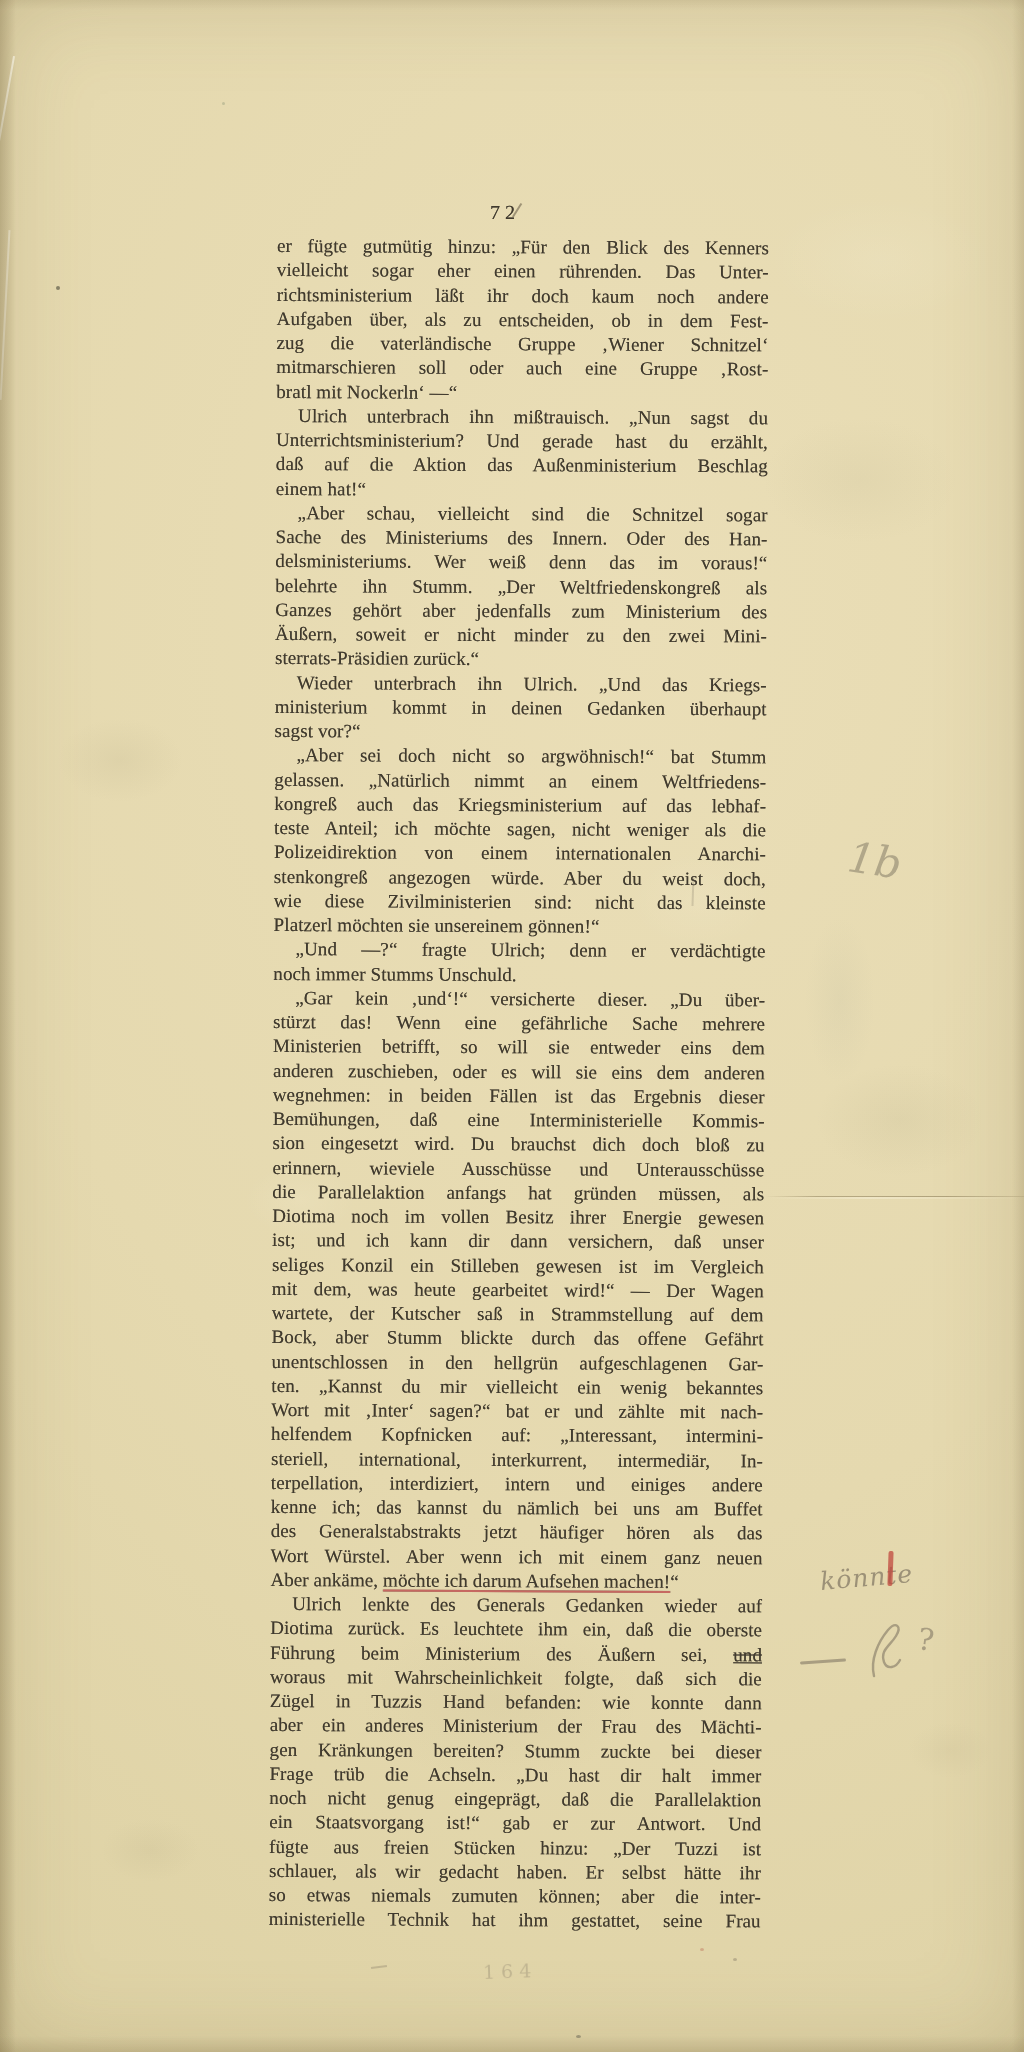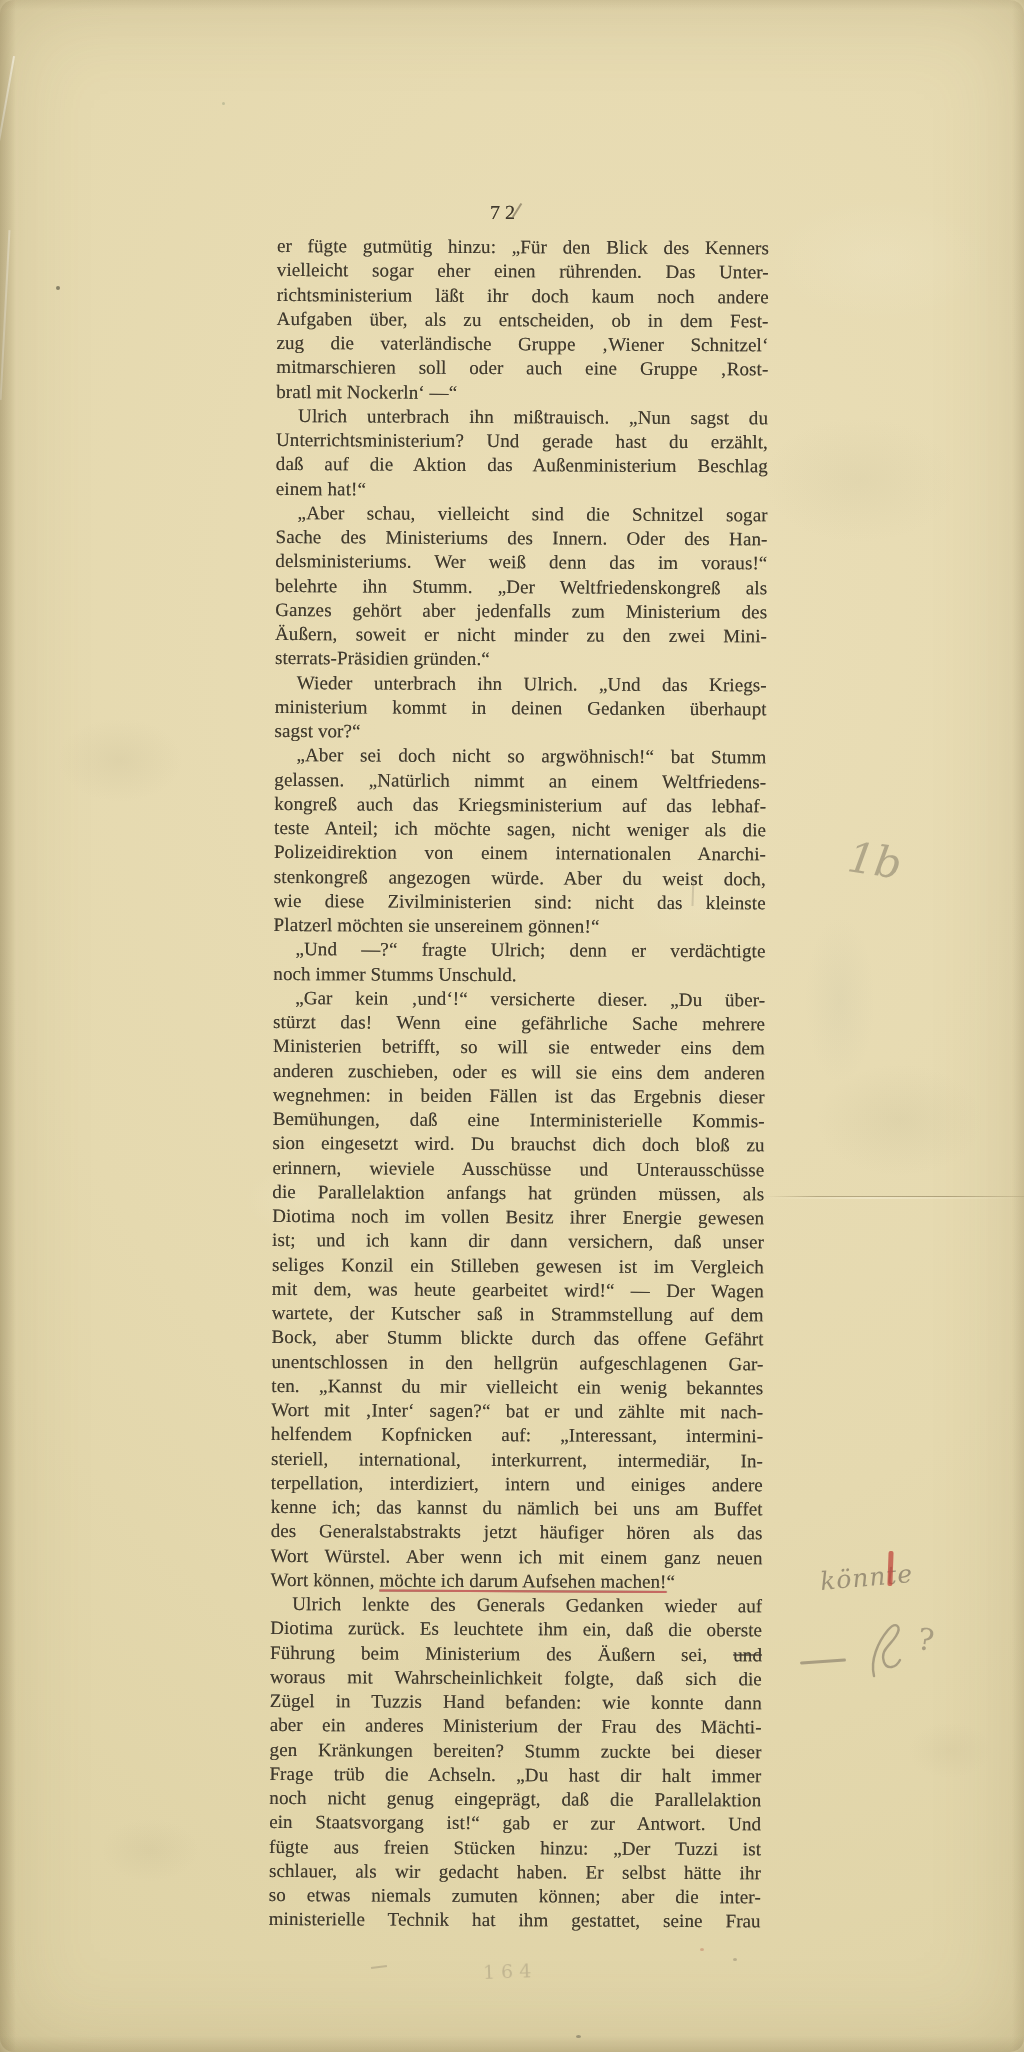"72" .page { border-radius: 14px -> none }
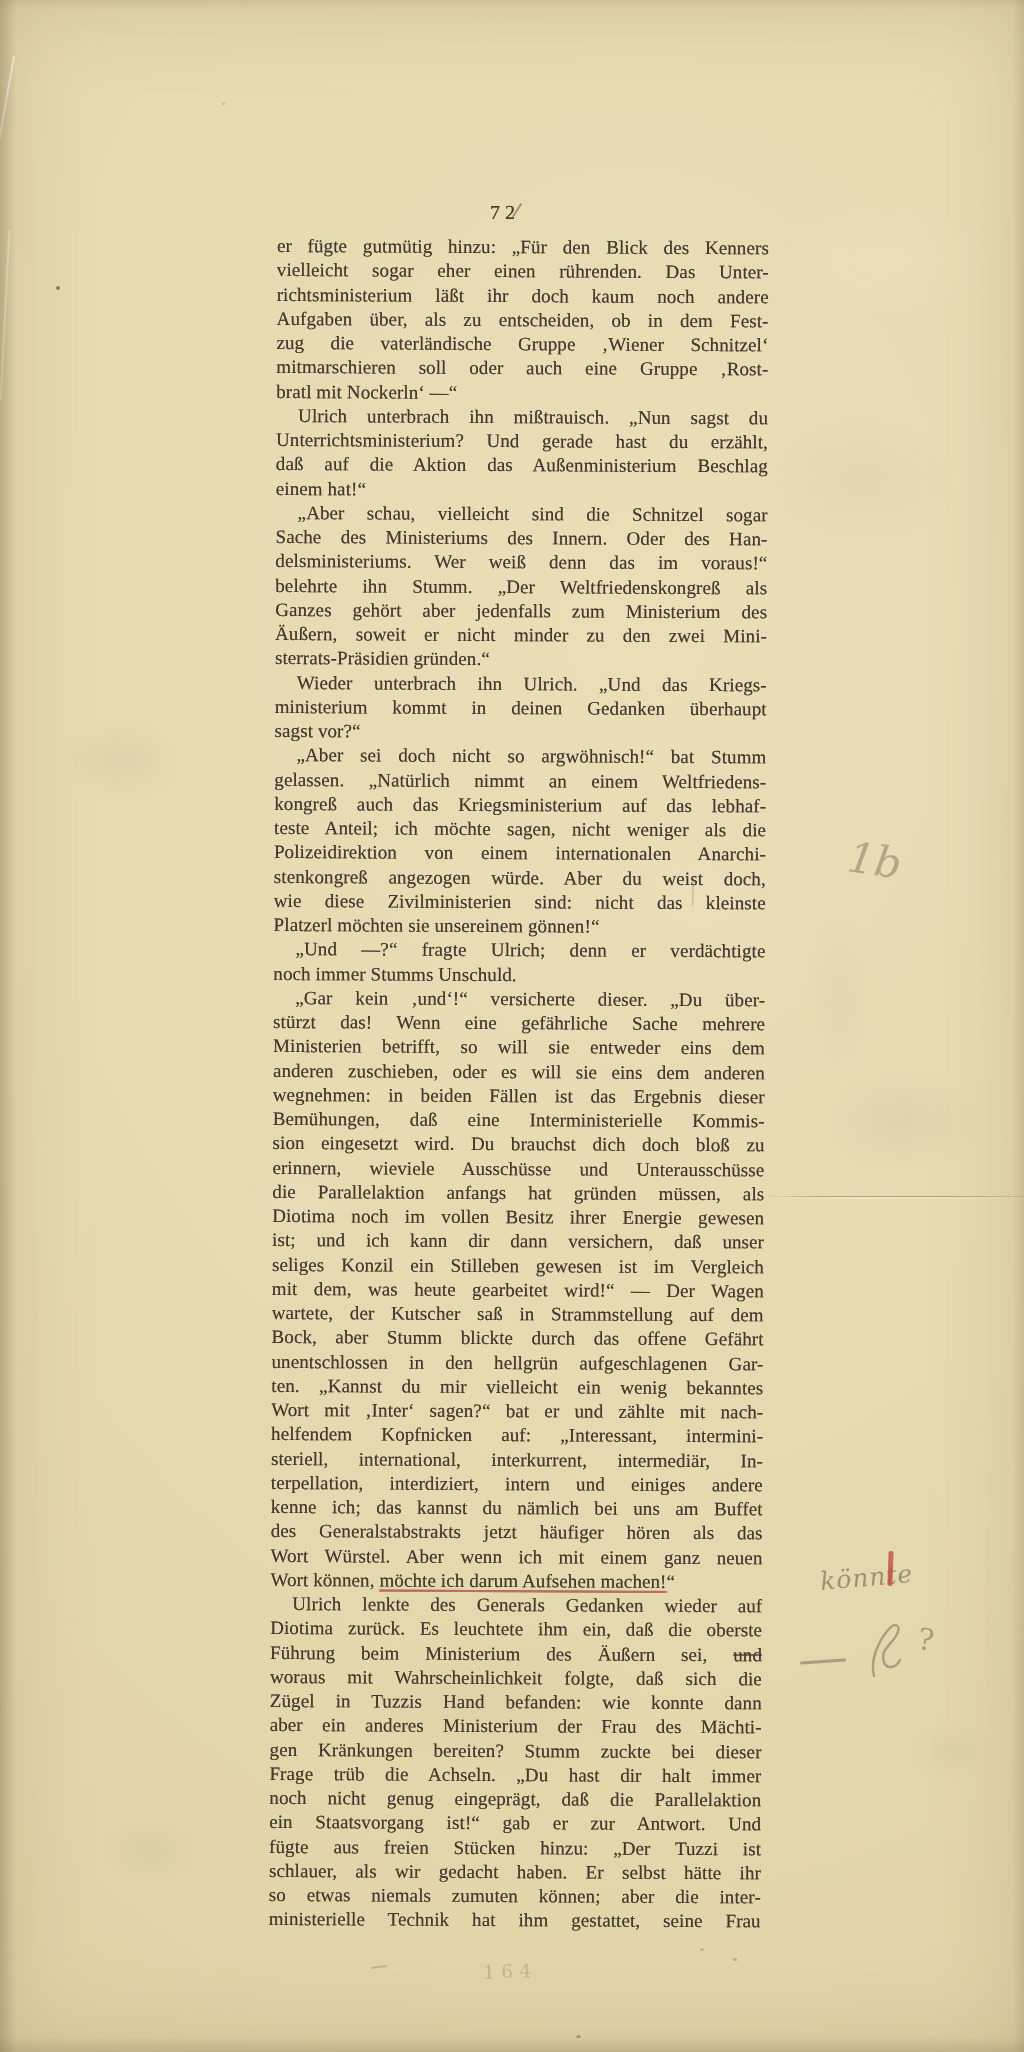"sterrats-Präsidien gründen.“" span { text: gründen -> zurück }
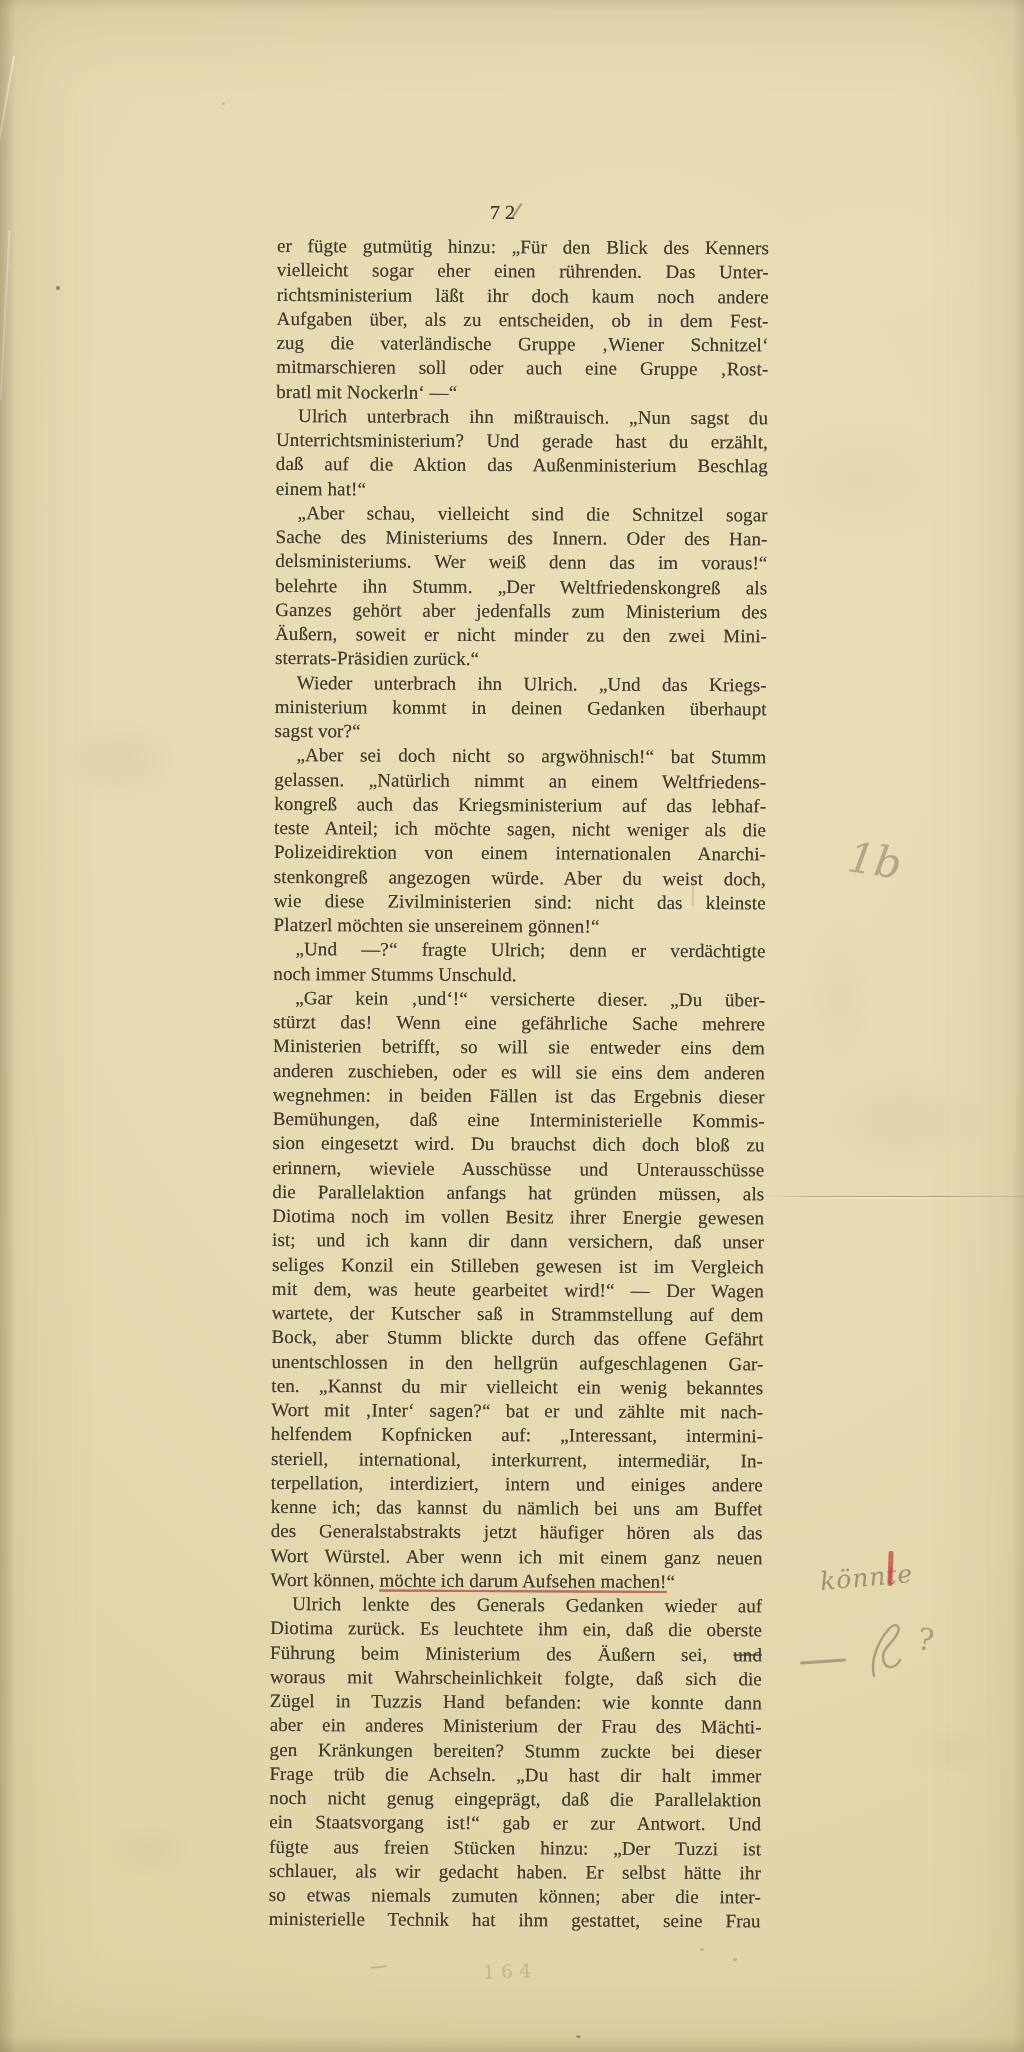"Wort können," span { text: Wort können -> Aber ankäme }
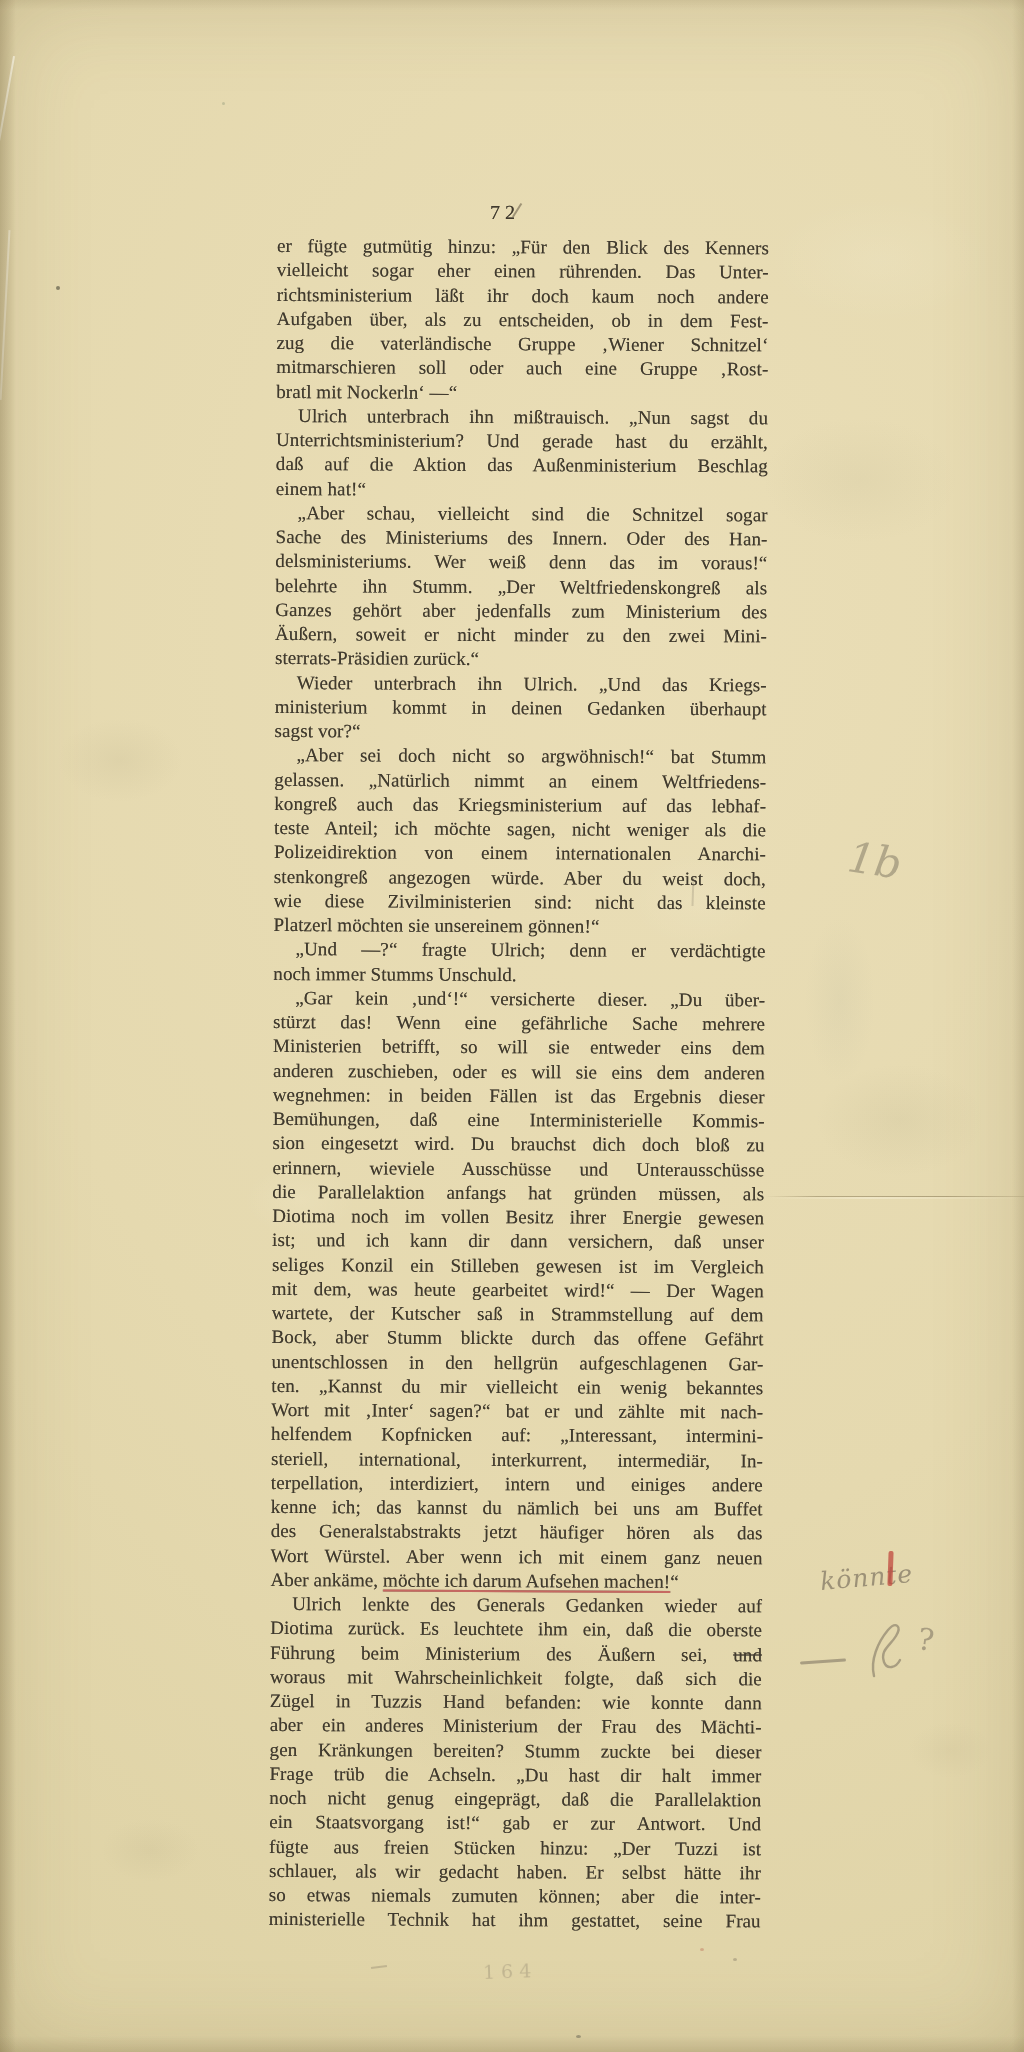"und" .strike { text-decoration: none -> underline }
